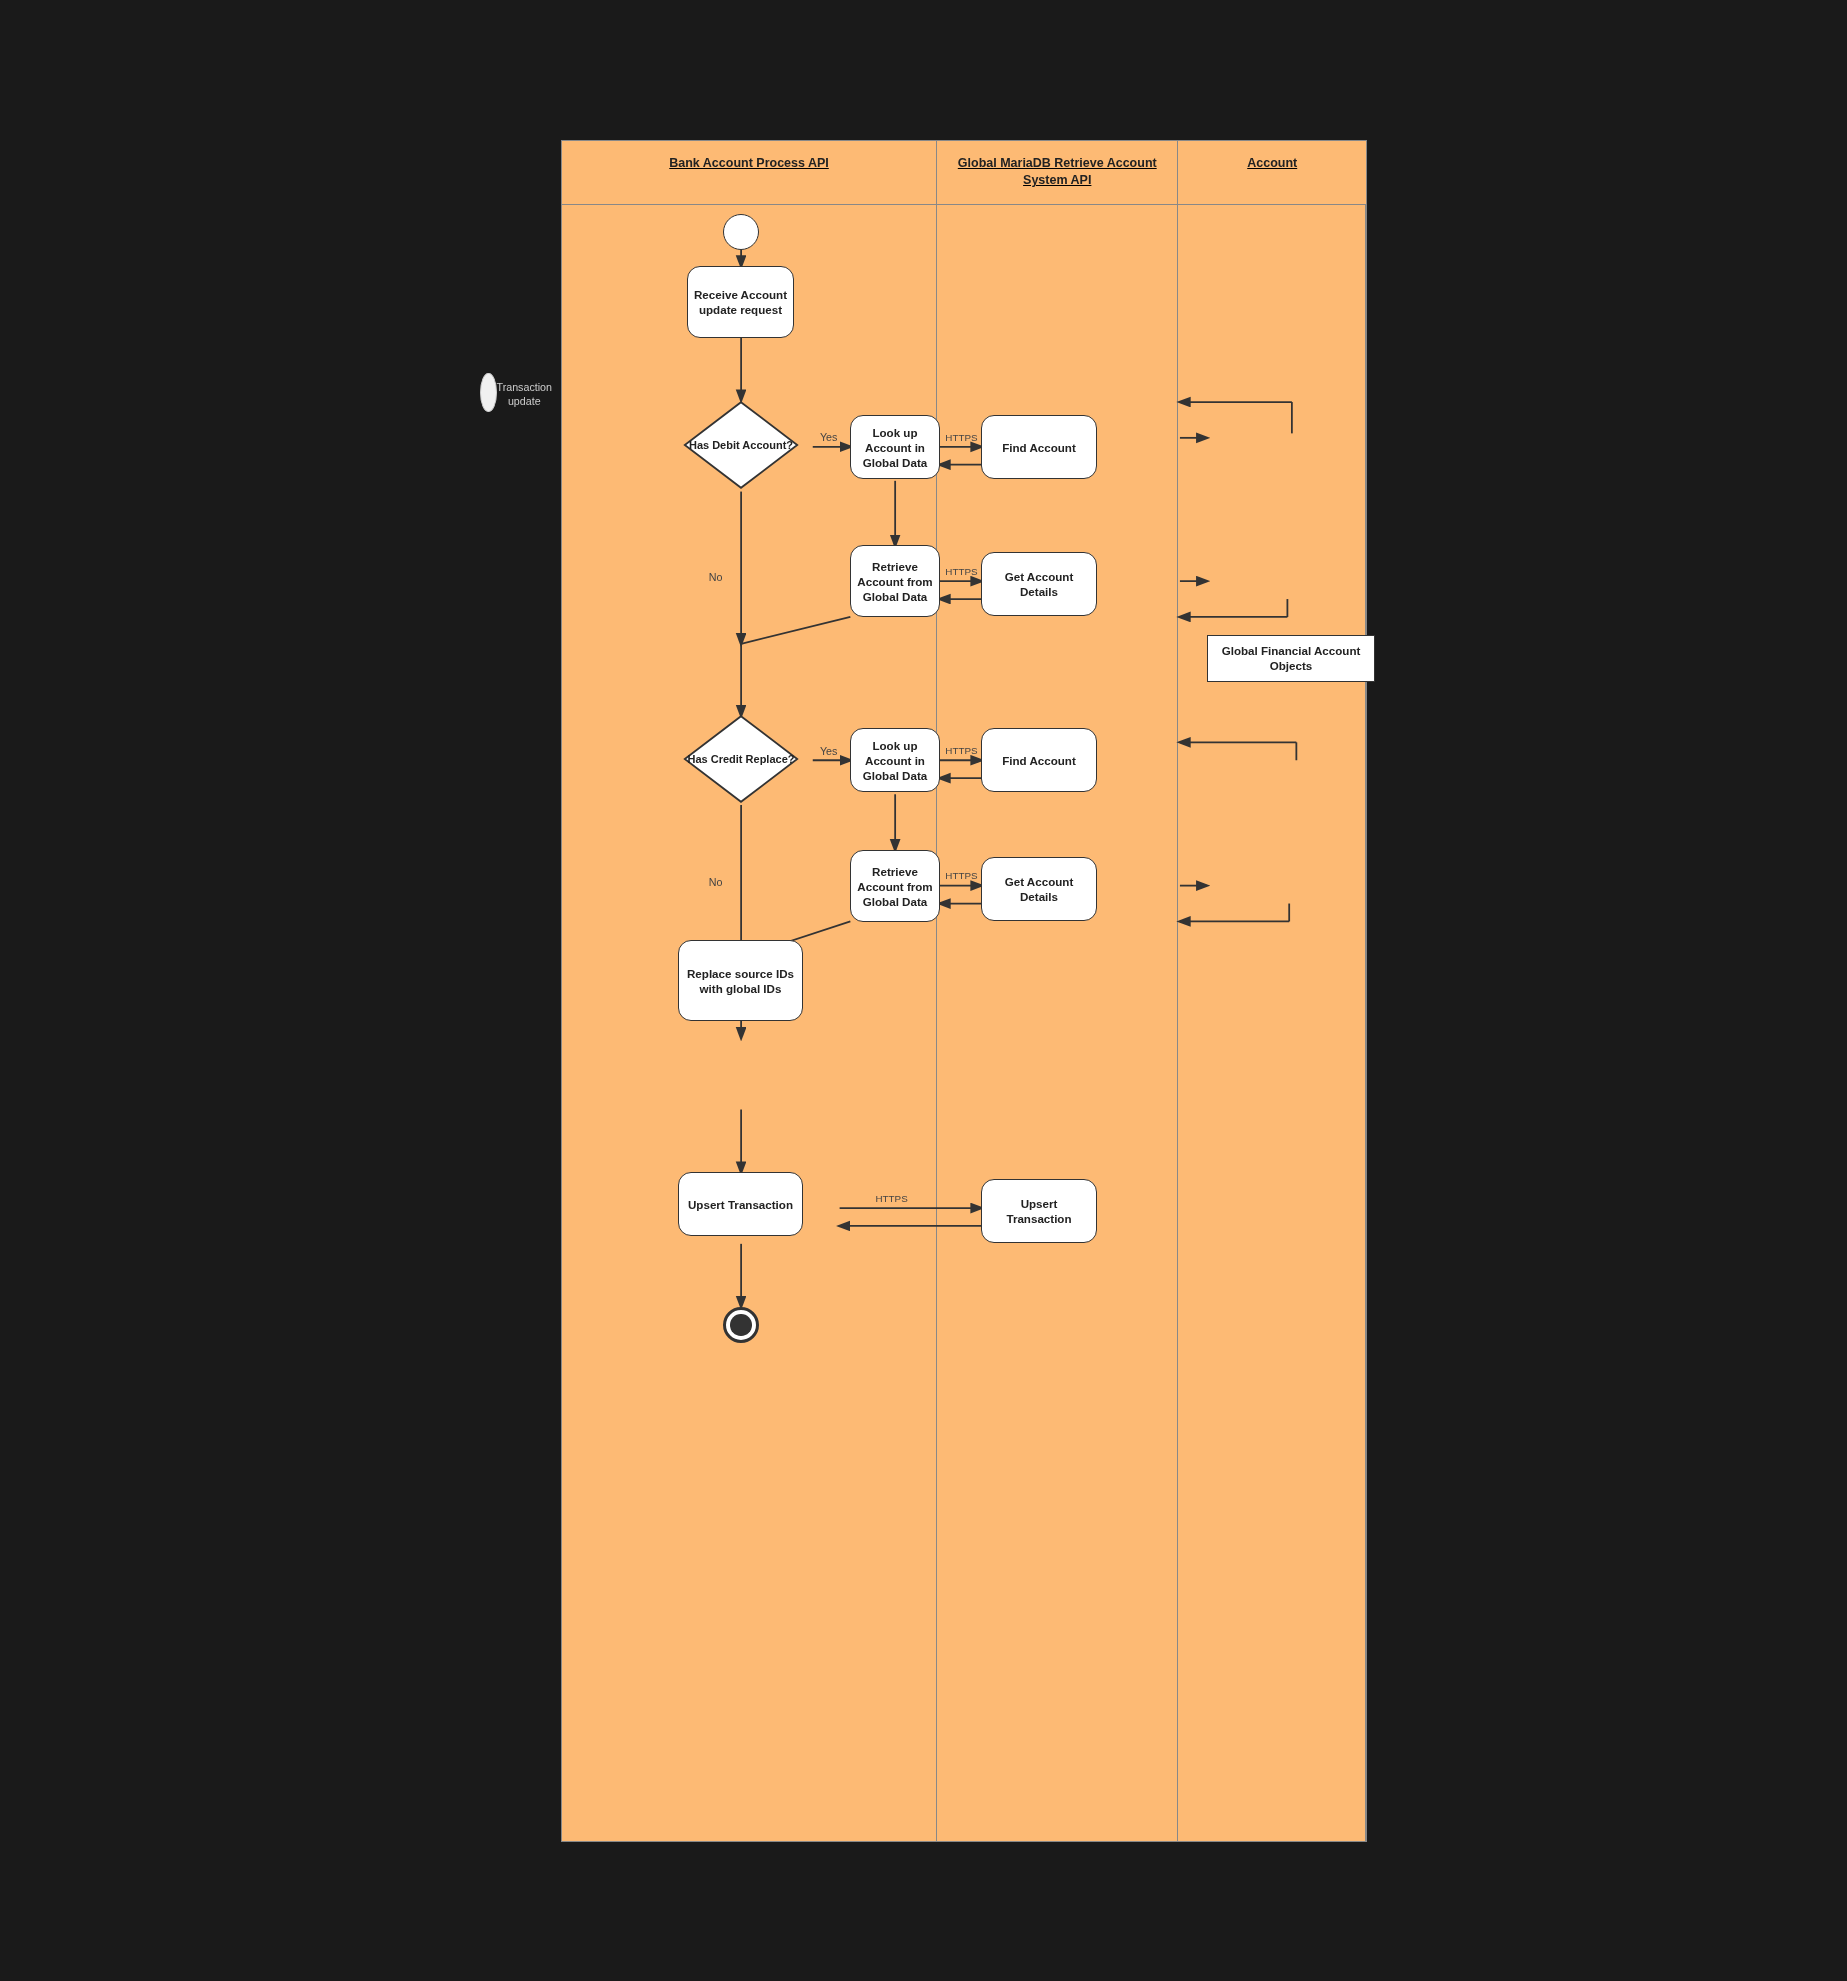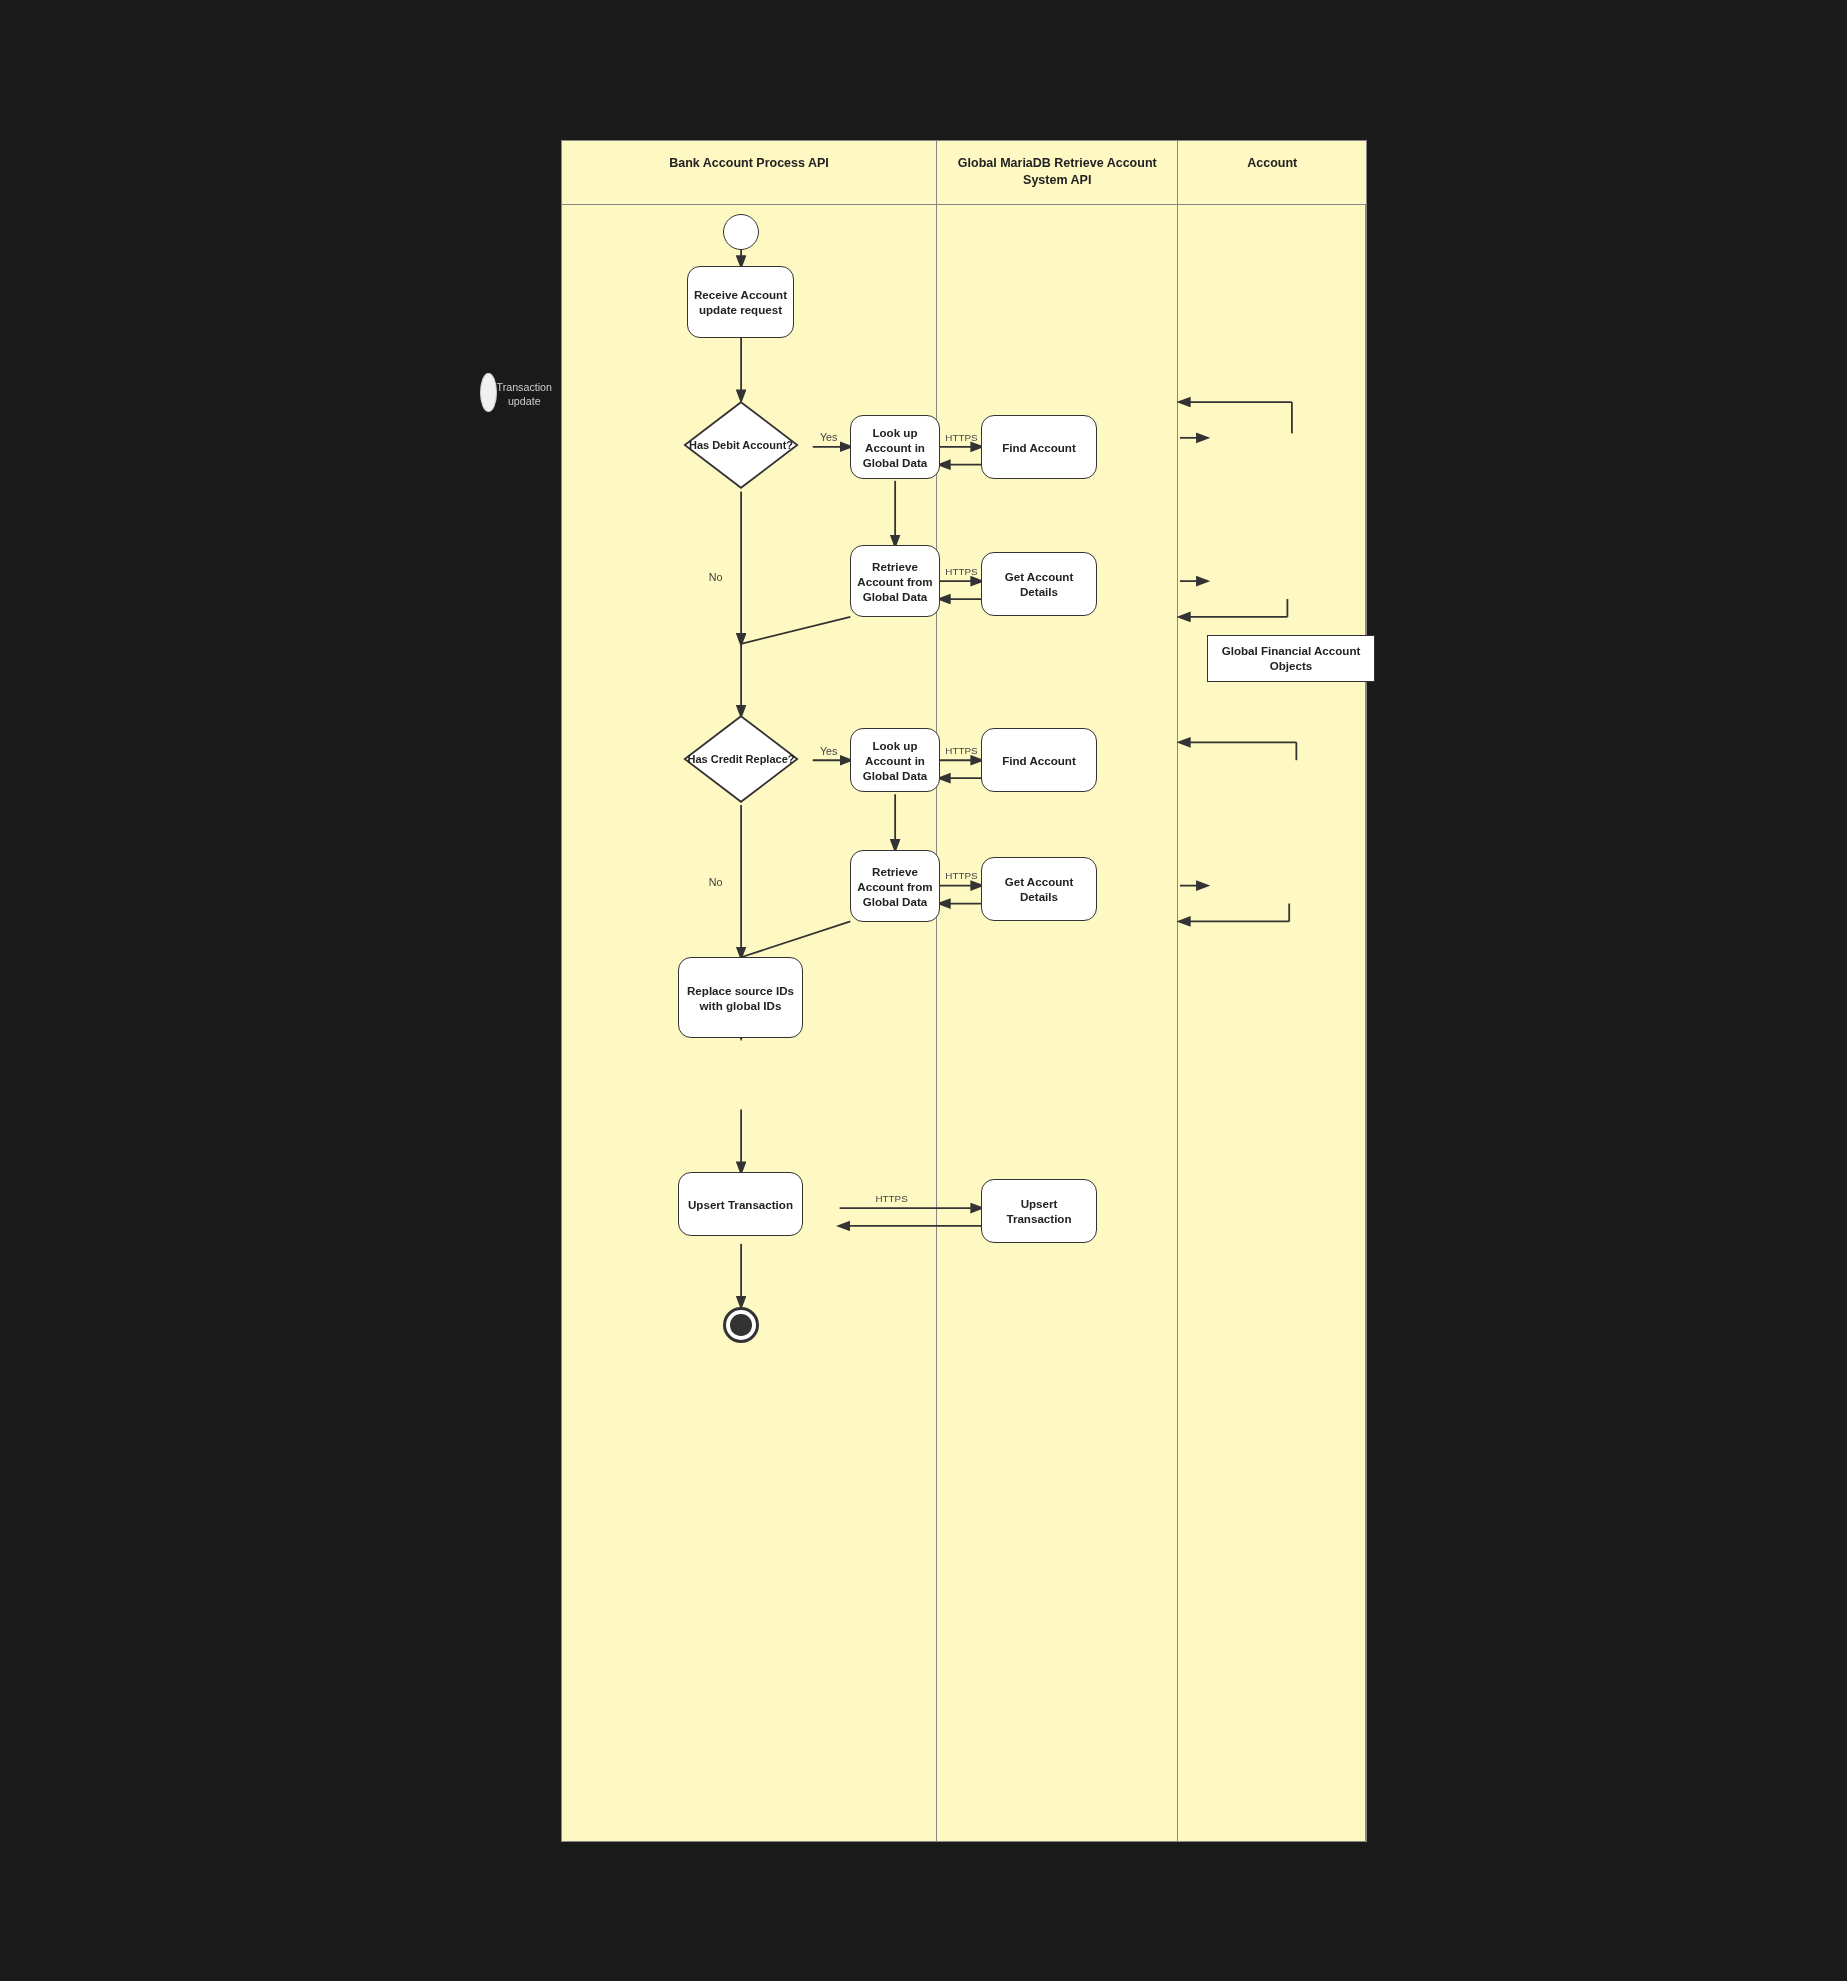"Bank Account Process API" .main-diagram { background: #fef9c3 -> #fdba74; text-decoration: none -> underline }
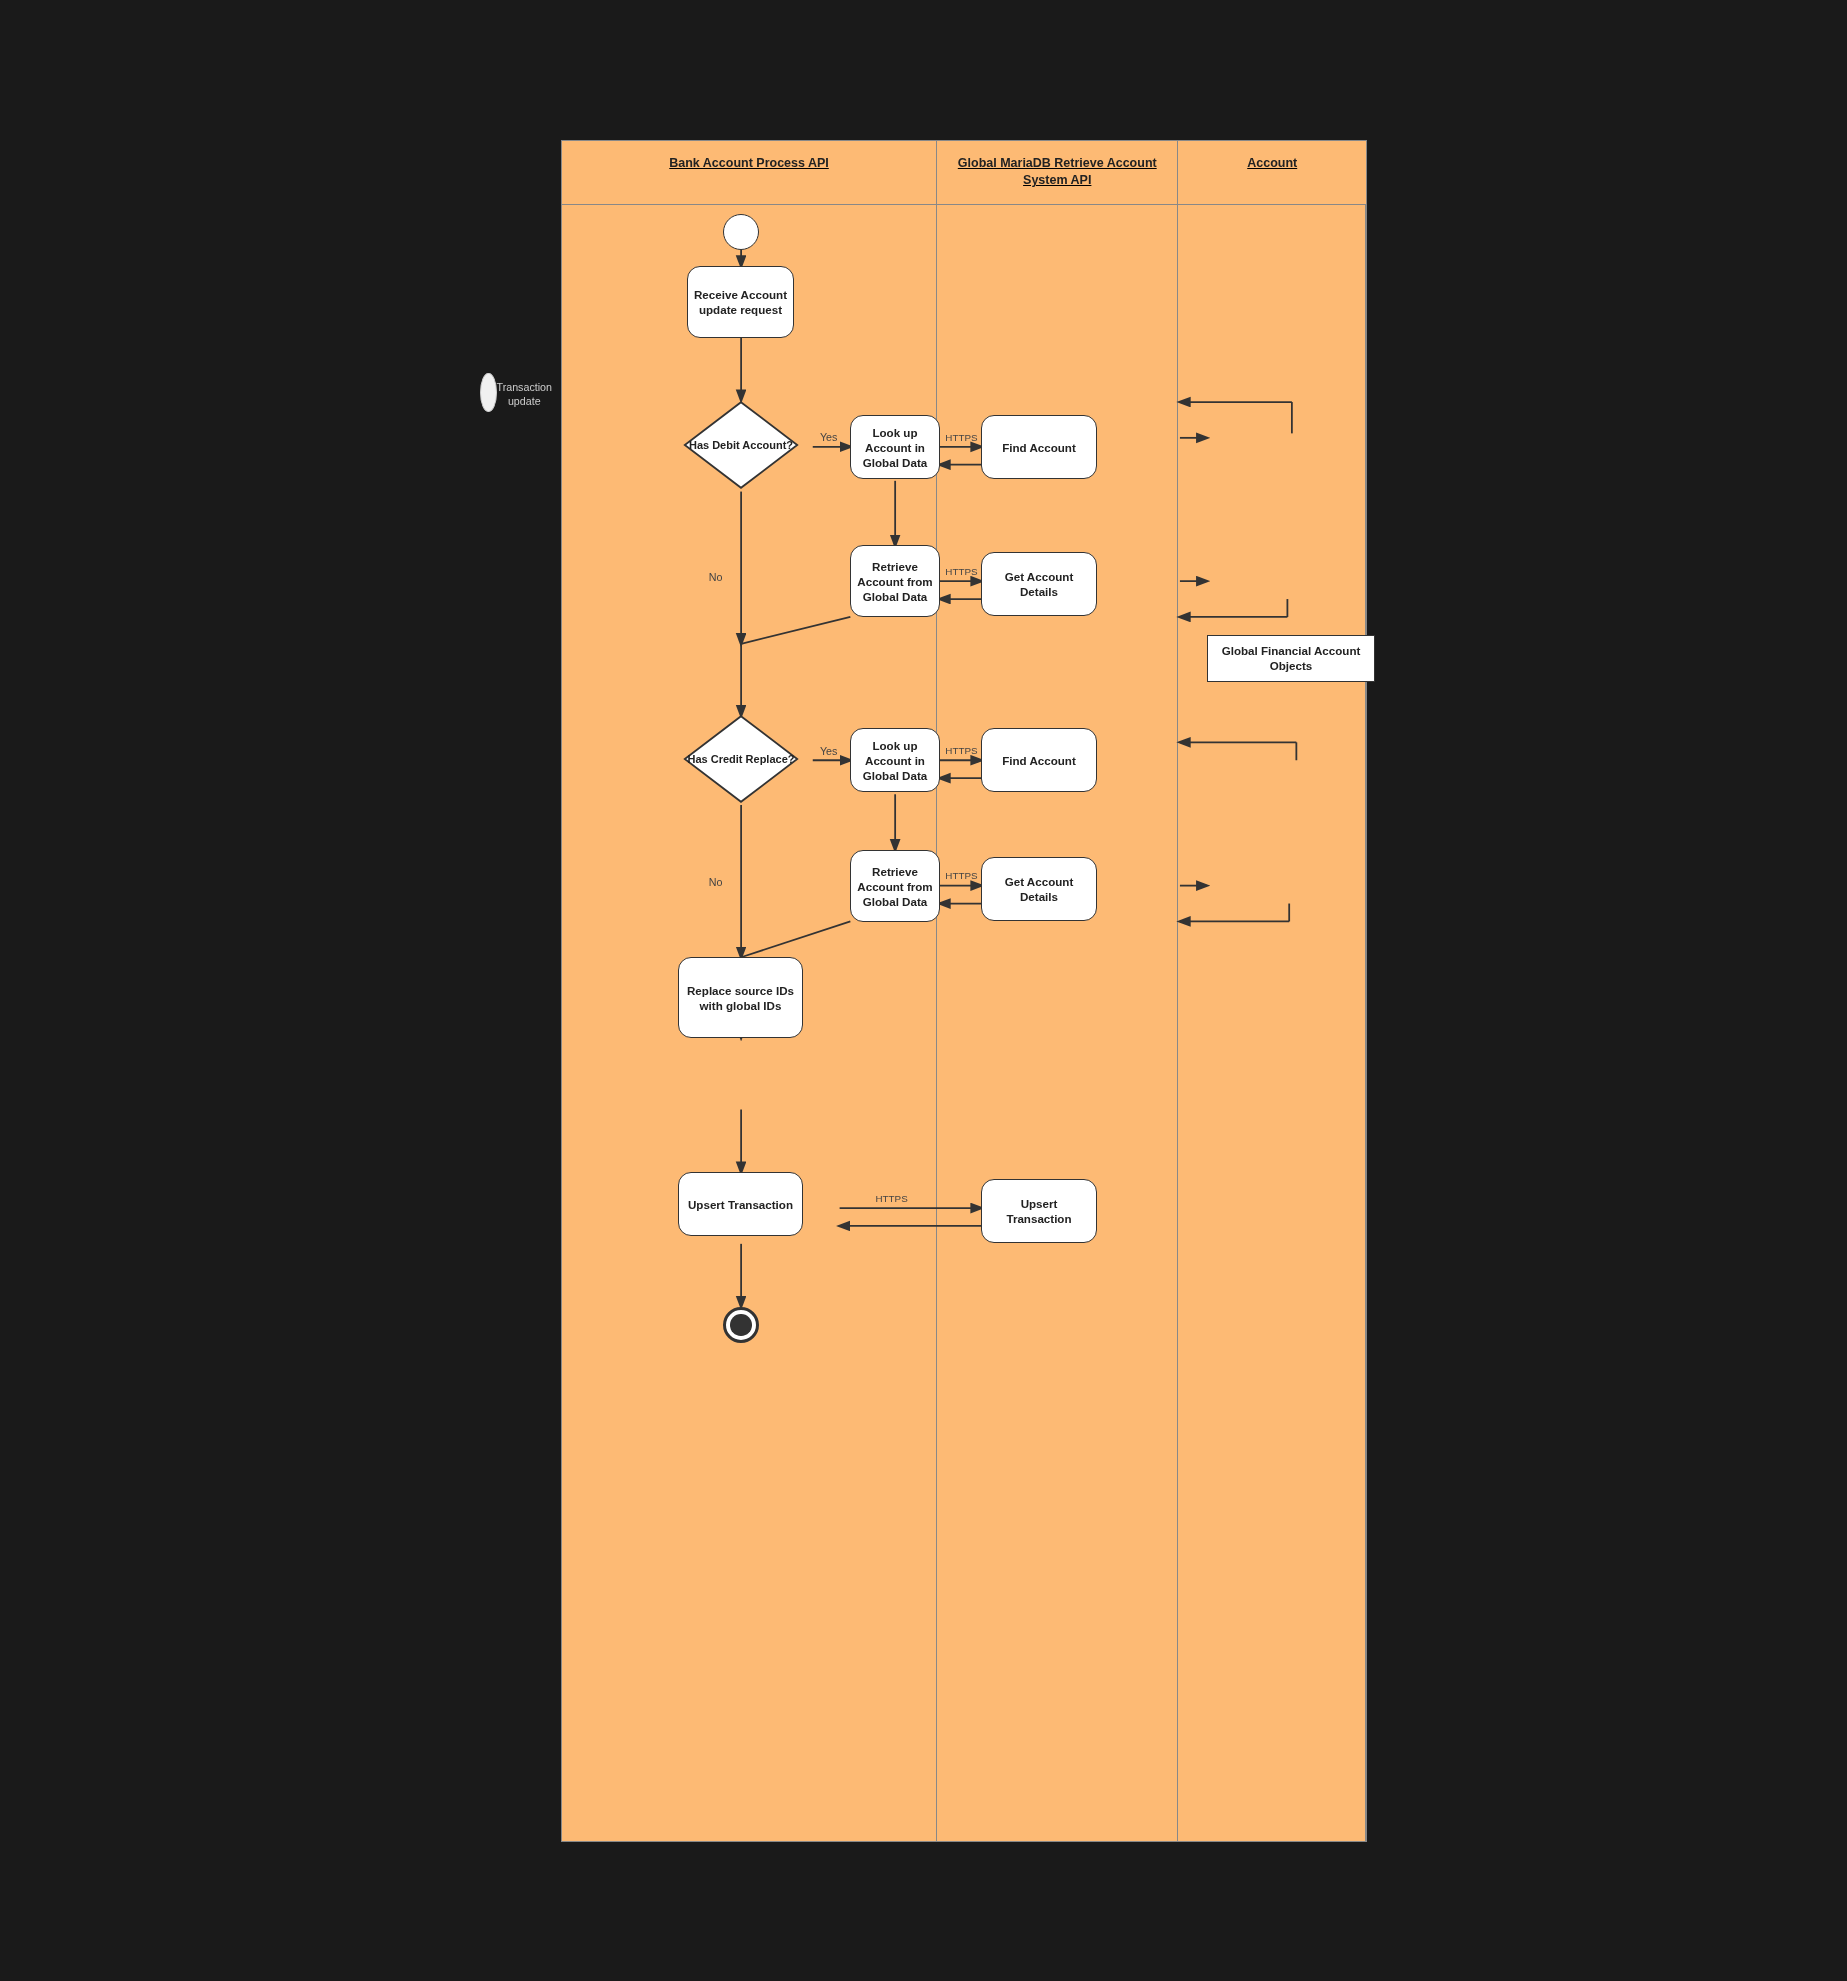"Replace source IDs with global" div.node-rect { top: 752px -> 735px }
